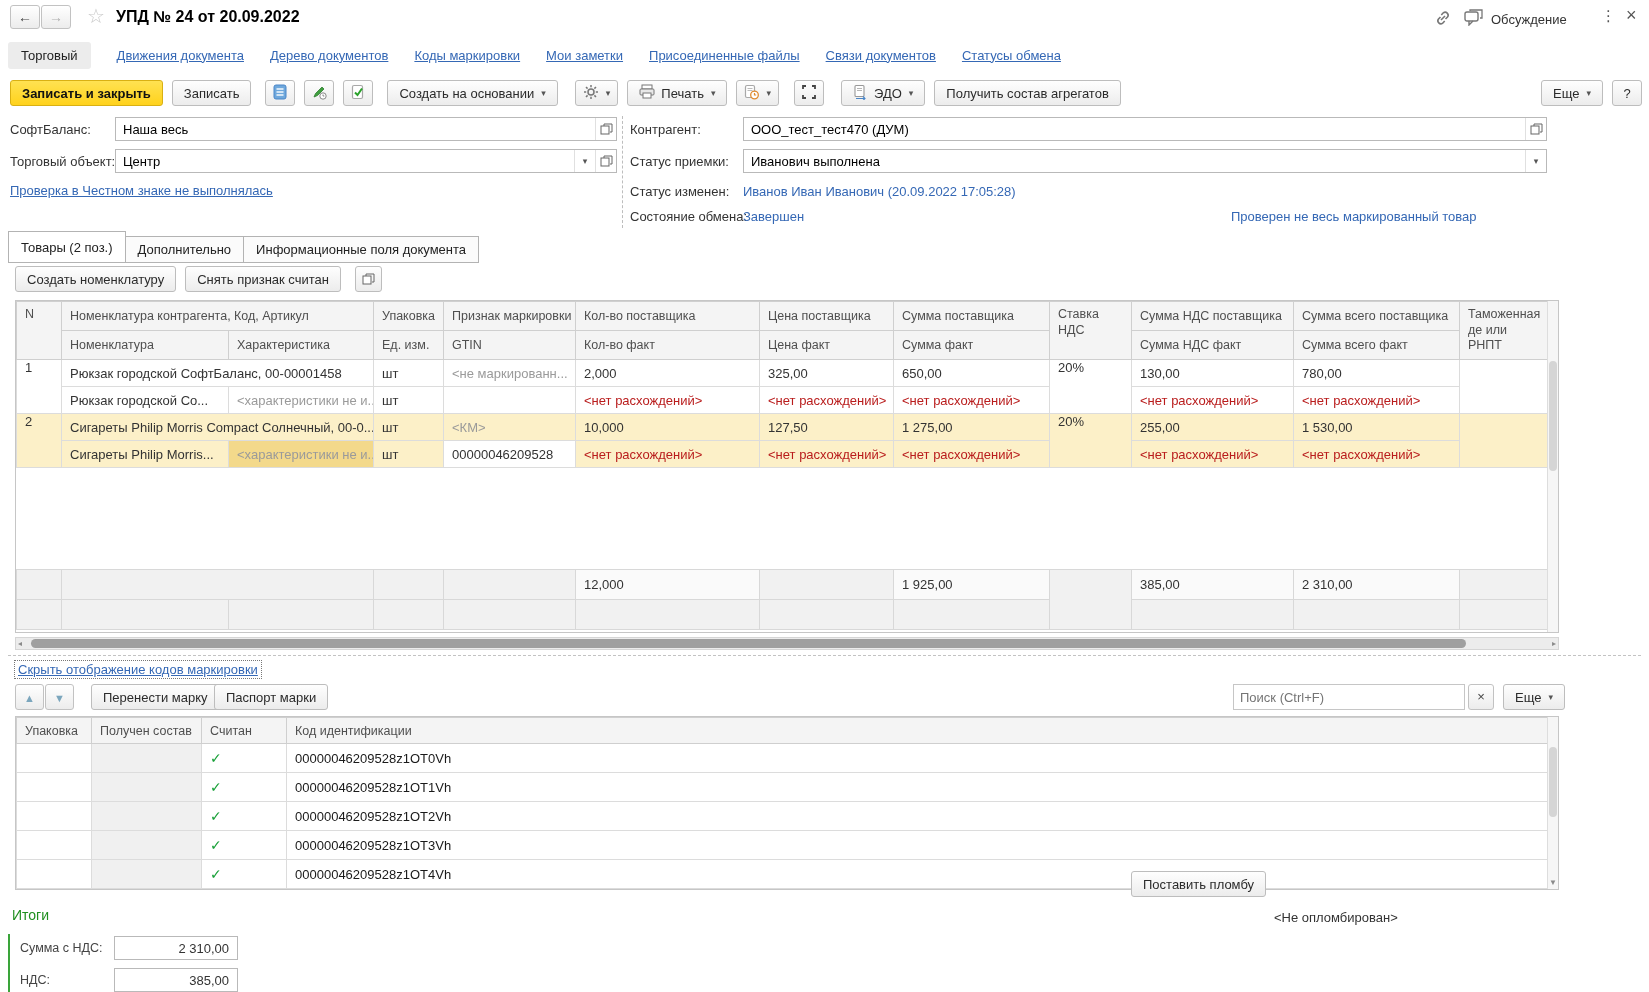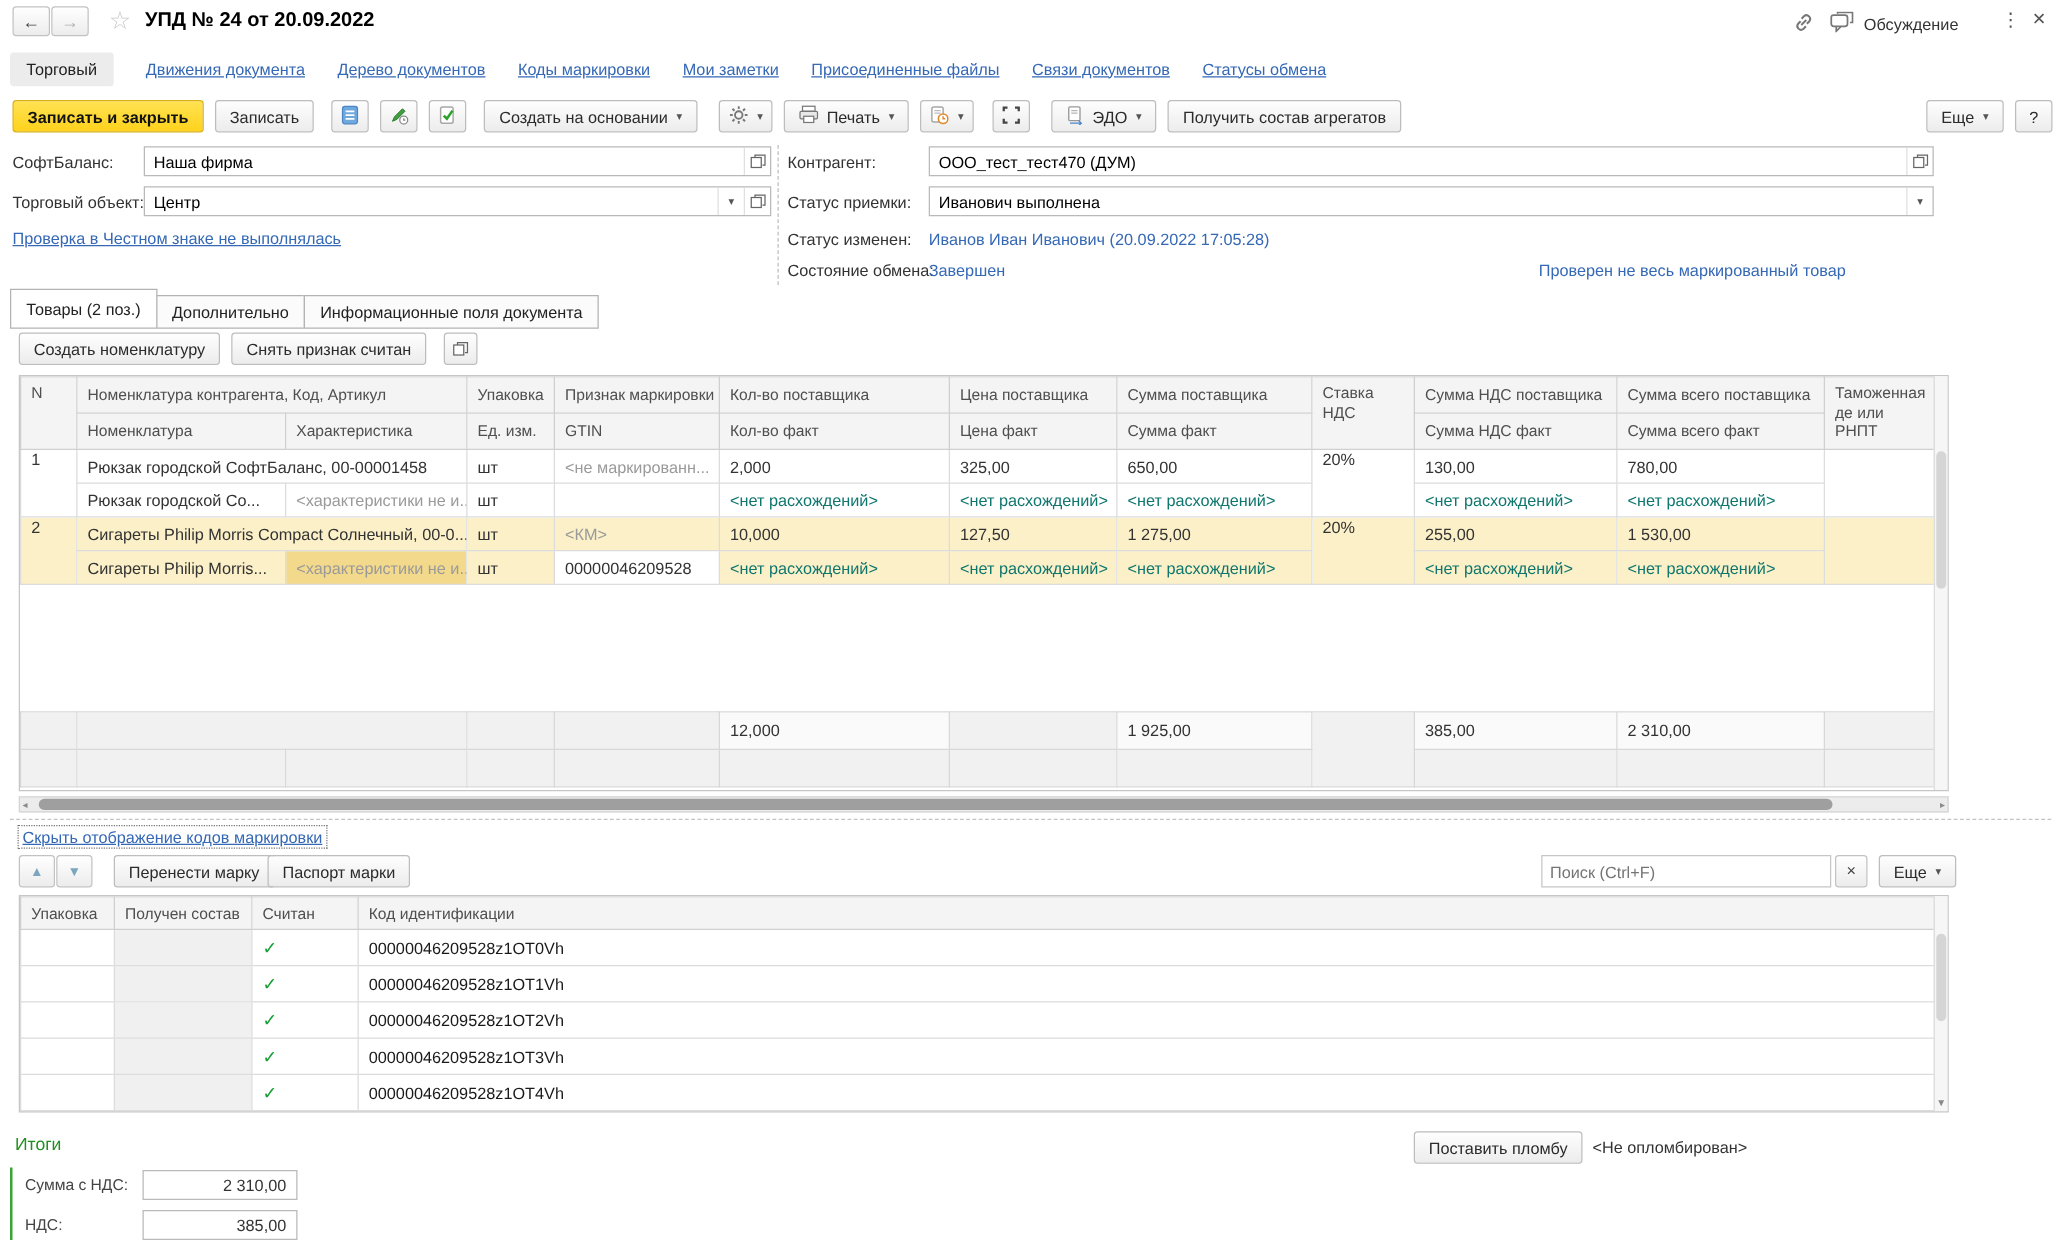"Наша фирма" span.val { text: фирма -> весь }
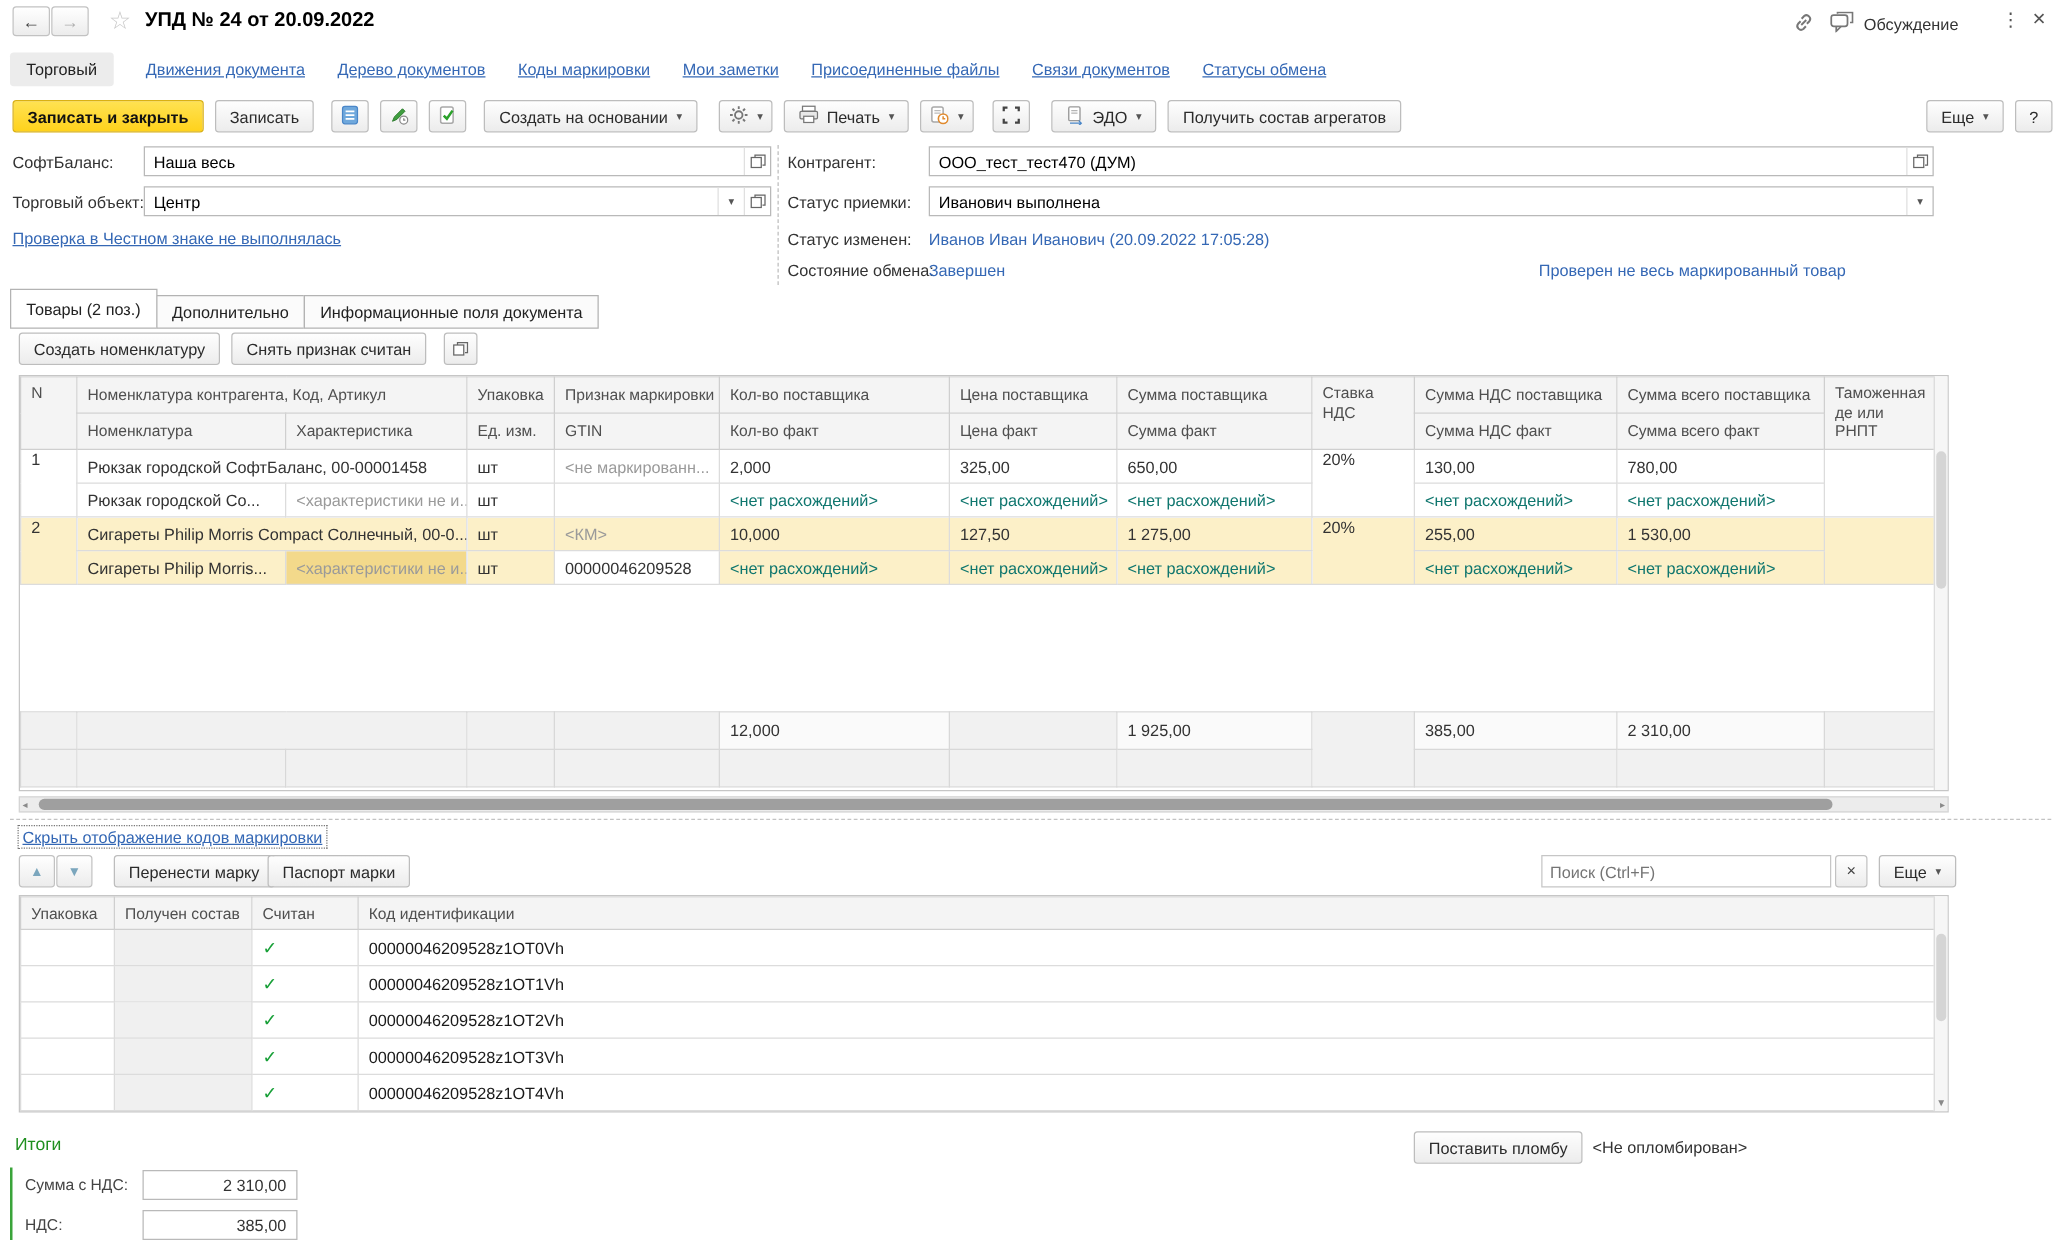"<нет расхождений>" .nodiff { color: #0f766e -> #b91c1c }
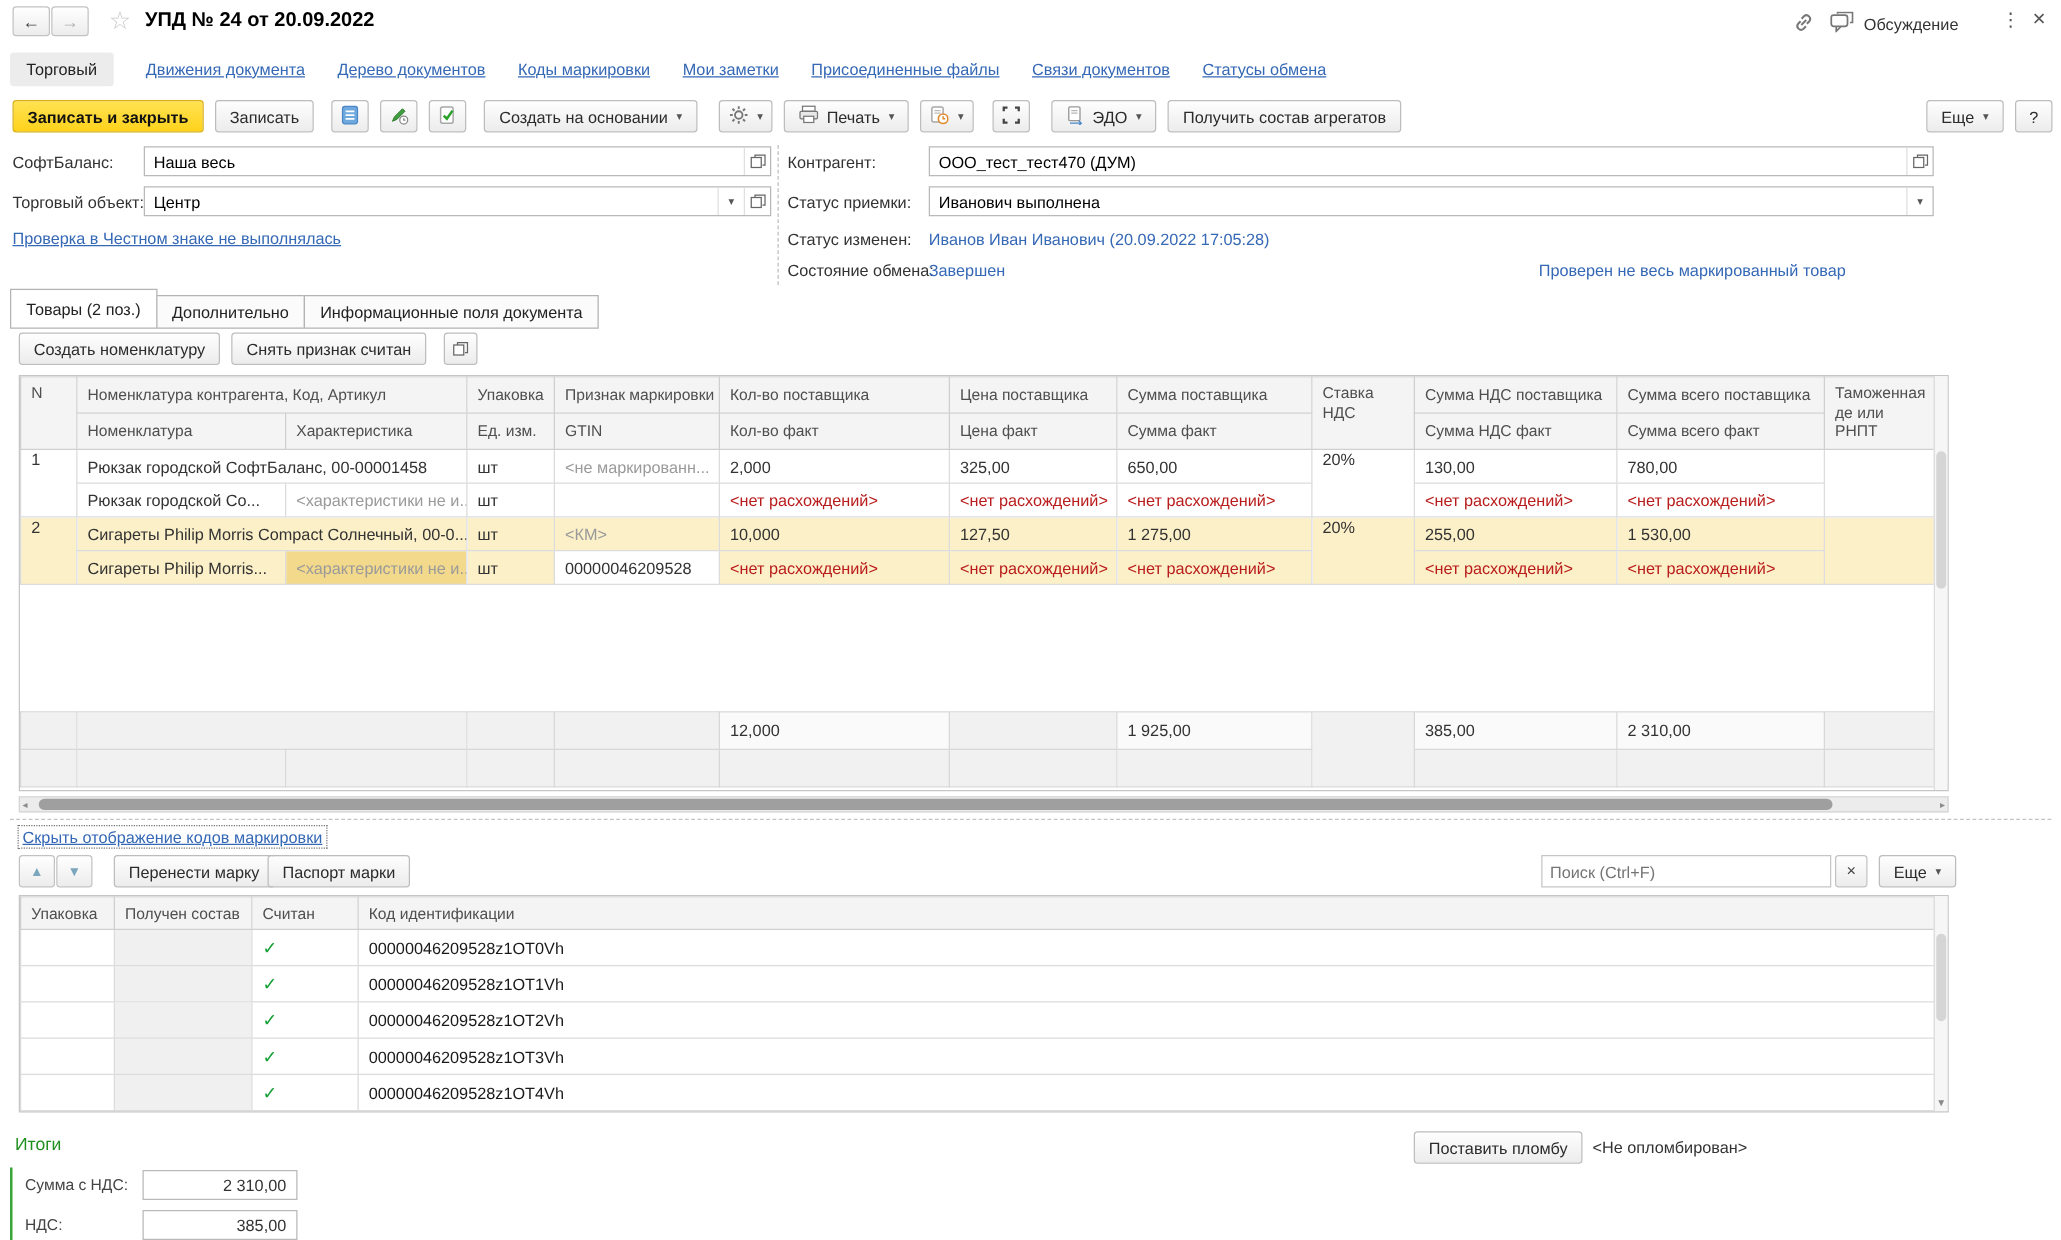"Поставить пломбу" button.btn { top: 905px -> 871px }
